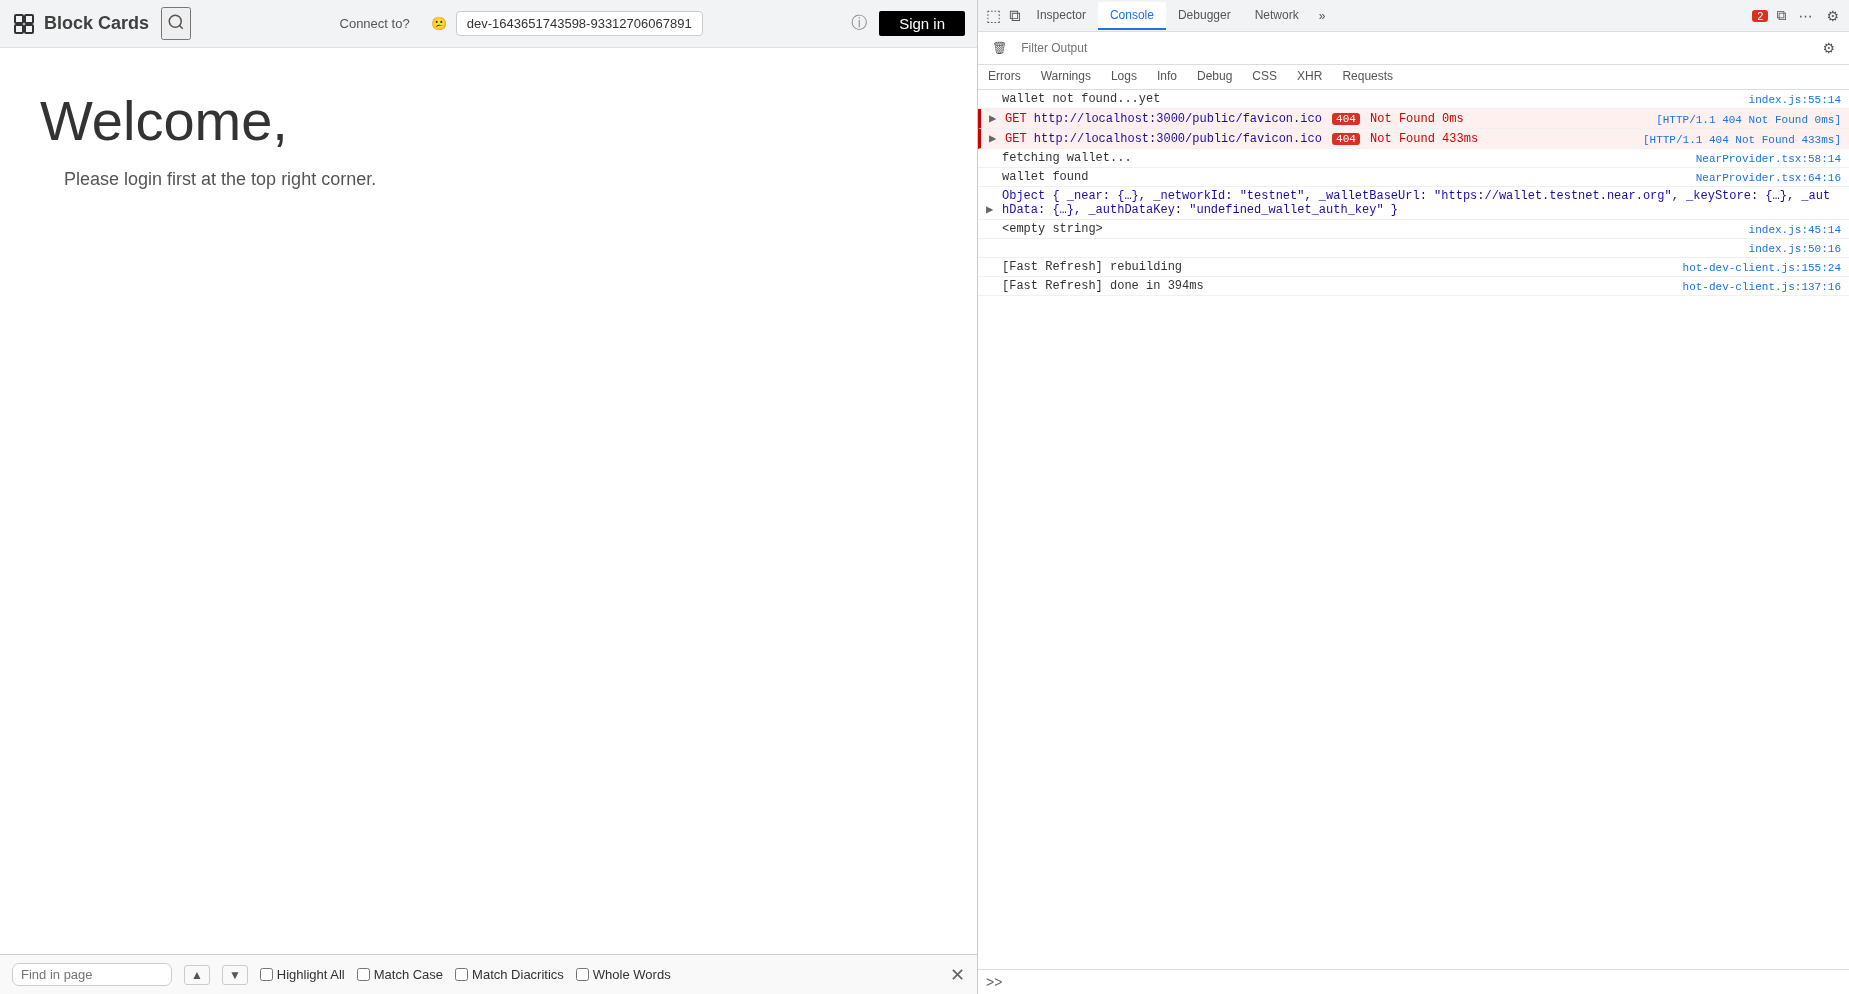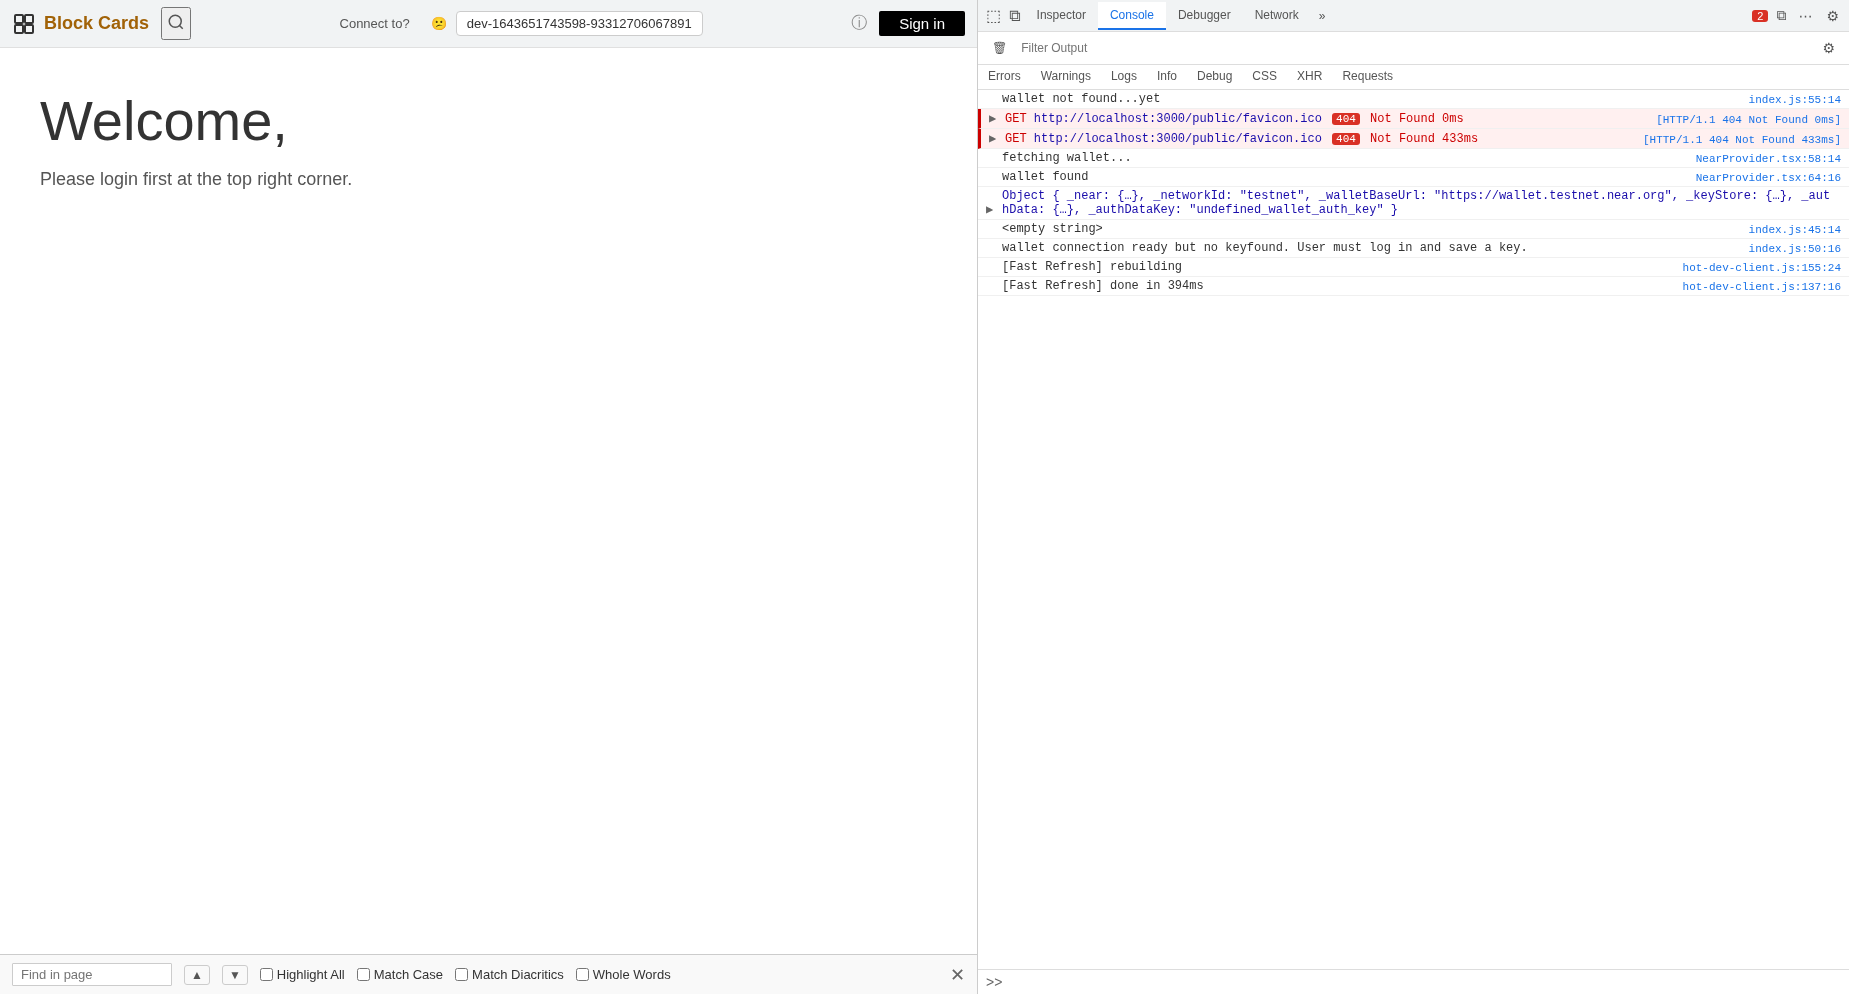"Block Cards" .logo-area { color: #a16207 -> #404040 }
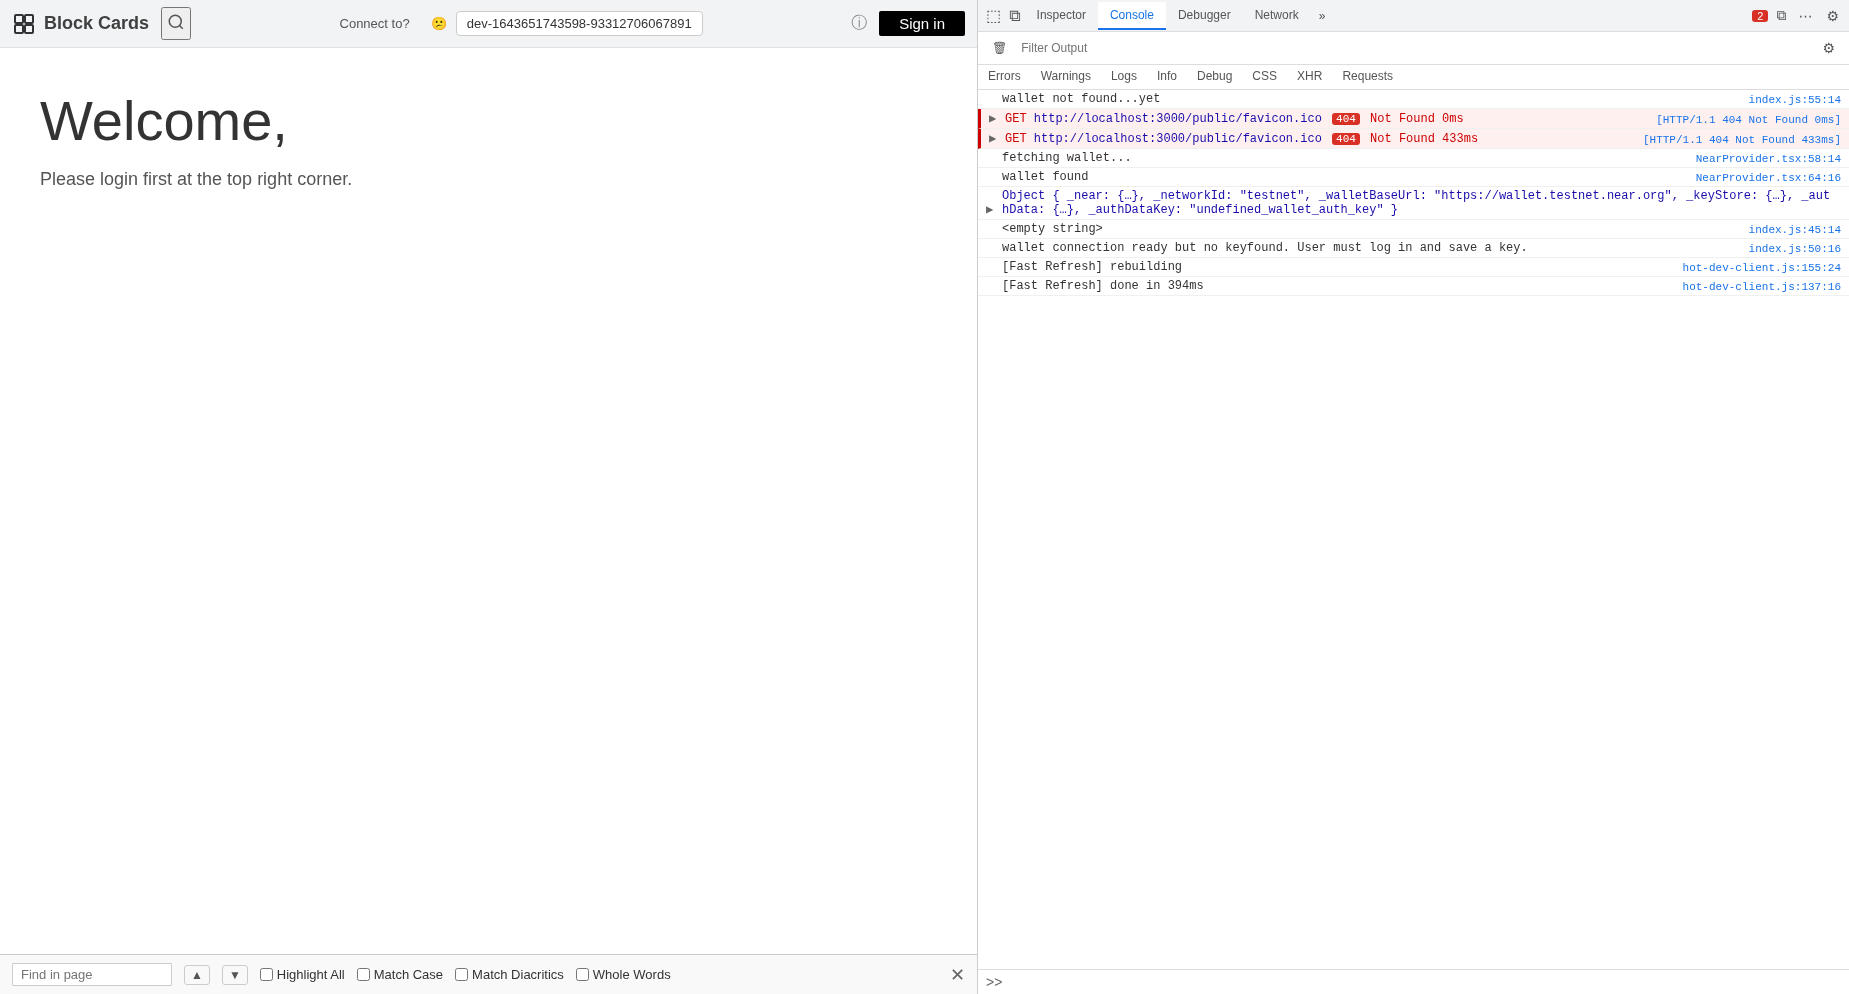"Please login first at the" .welcome-subtitle { margin-left: none -> 24px }
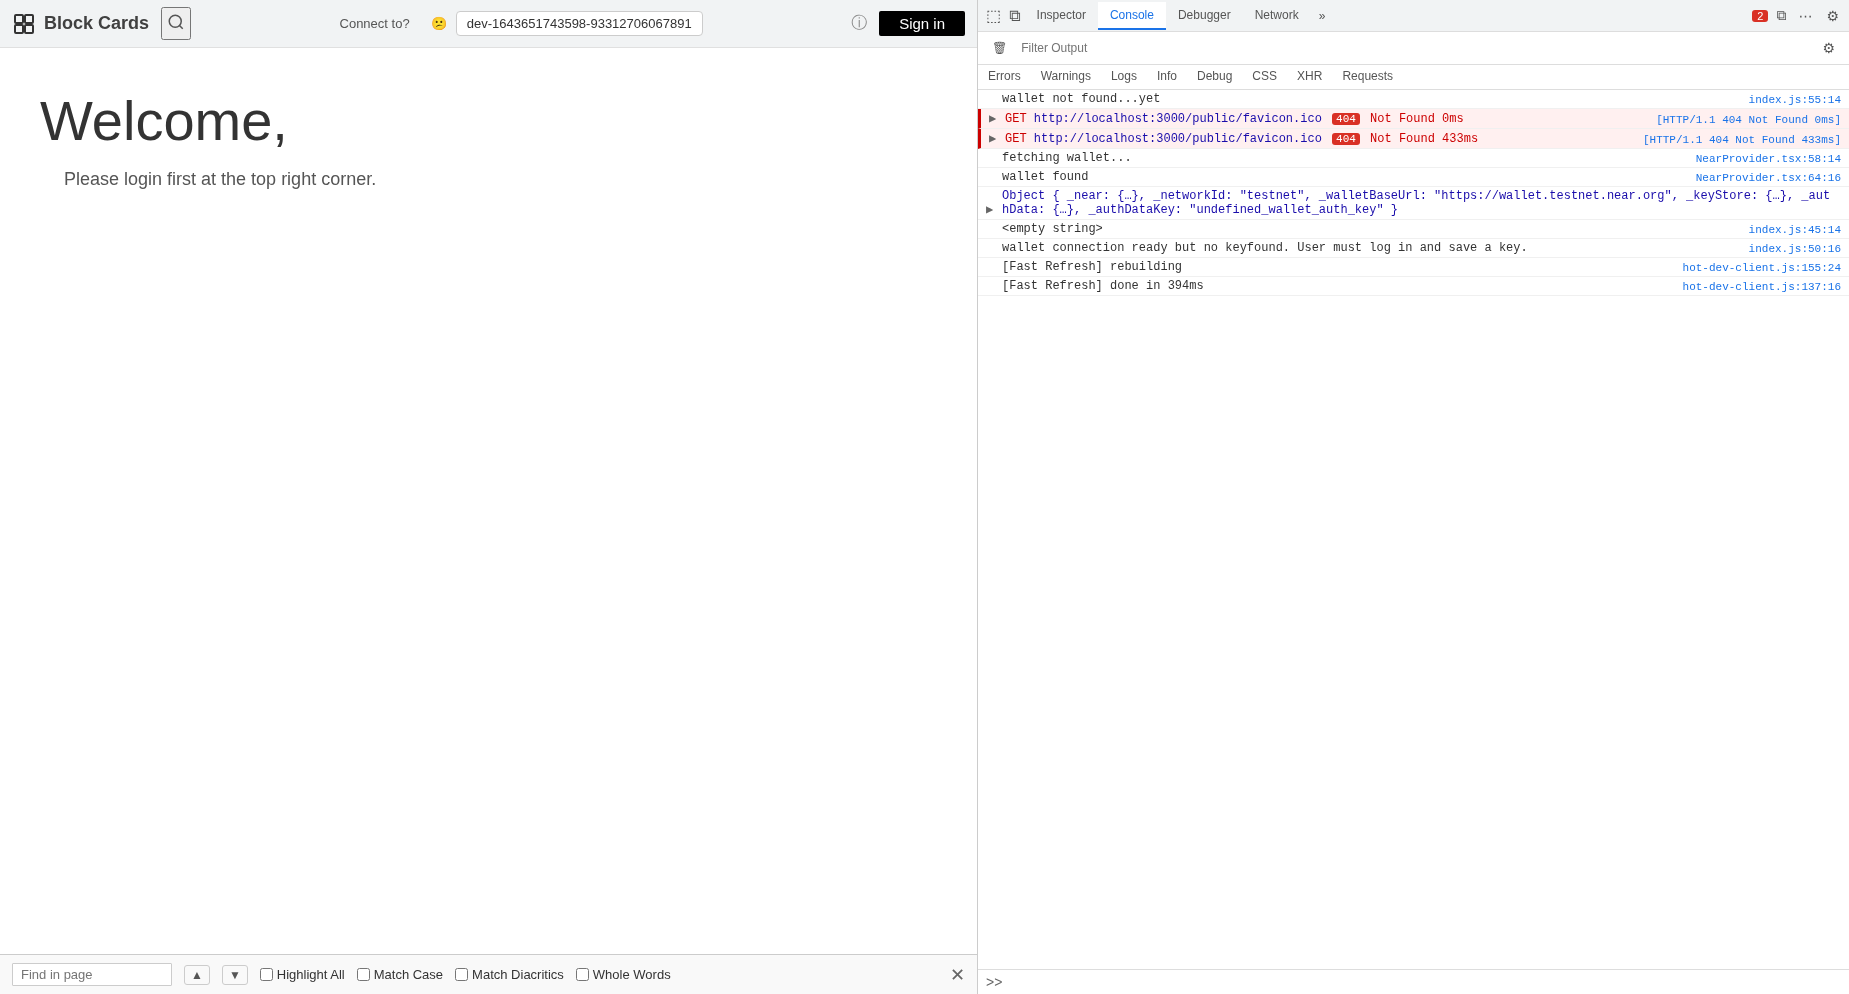"wallet connection ready but no" span.message { html: <span>wallet connection ready but no keyfound. User must log in and save a key.</span> -> none }
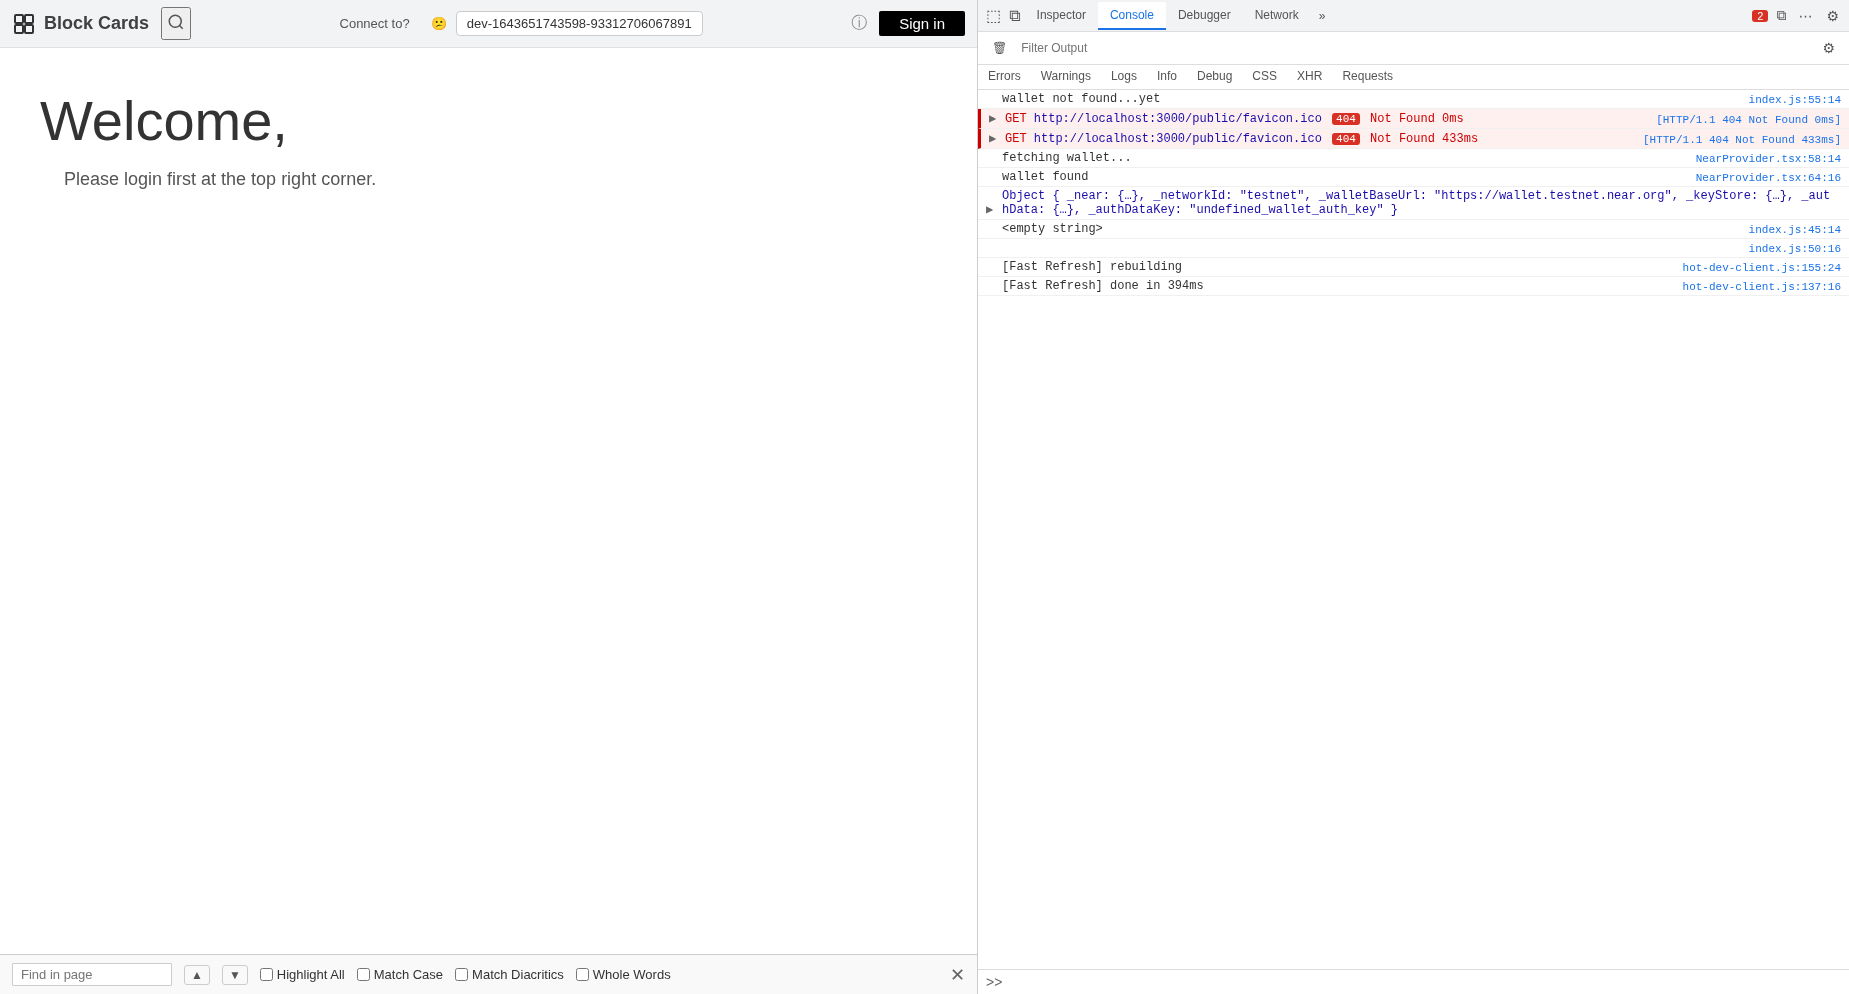"Find in page" .find-input { border-radius: 1px -> 7px }
